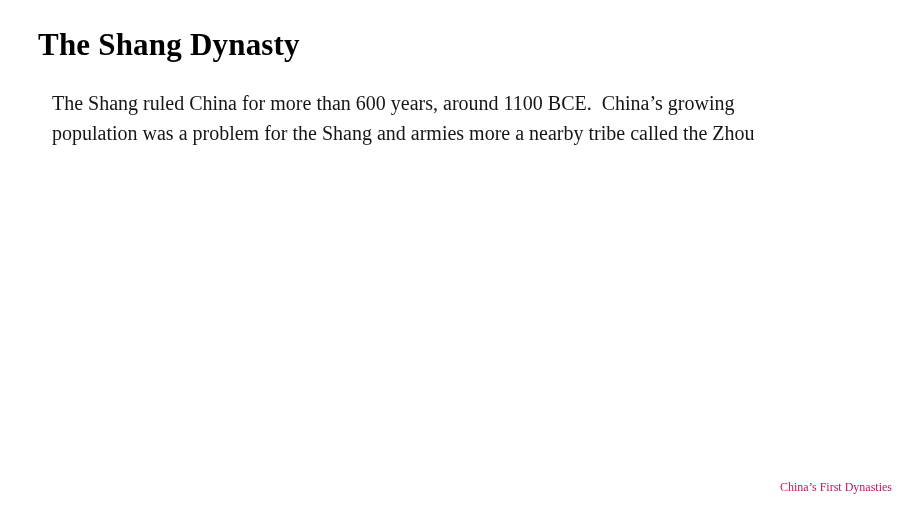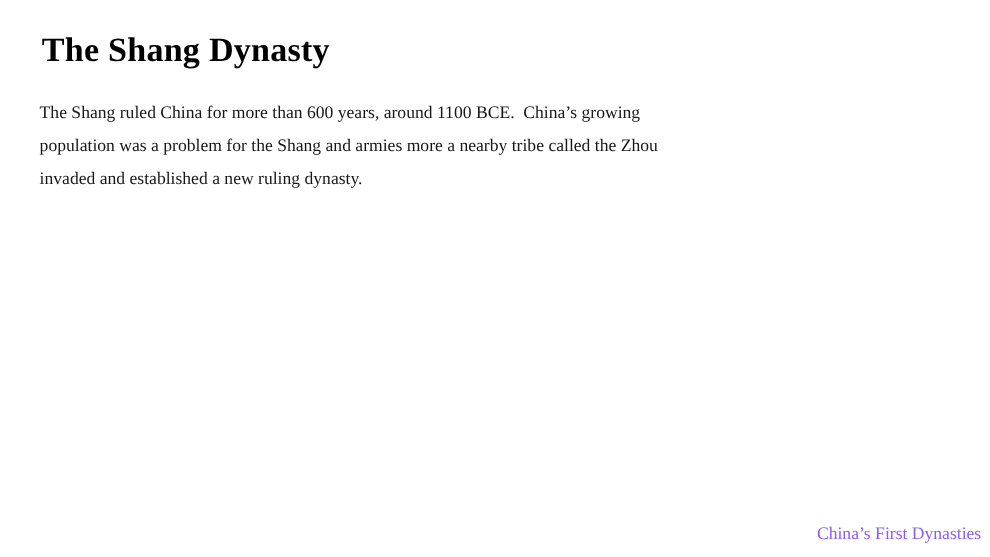"The Shang ruled China for" .body-paragraph { font-size: 16px -> 20px; left: 36px -> 52px }
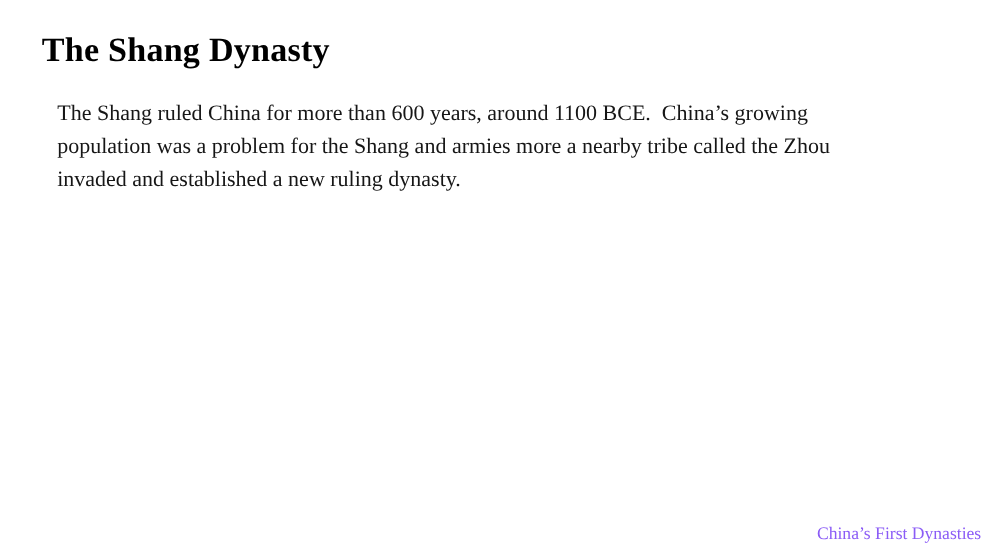"invaded and established a new" span.body-line { html: <span>invaded and established a new ruling dynasty.</span> -> none }
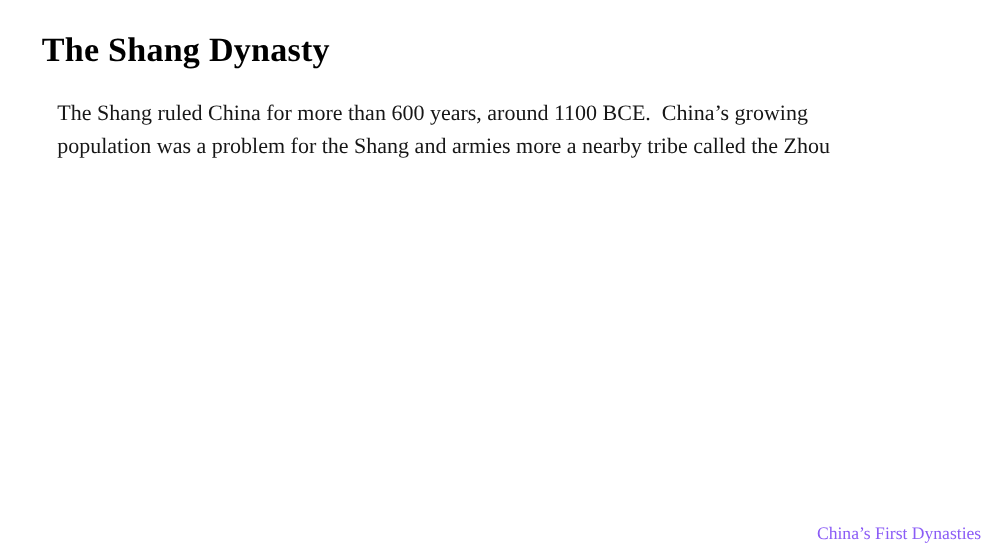"China’s First Dynasties" .footer-text { color: #8b5cf6 -> #be185d; font-size: 16px -> 12px }
